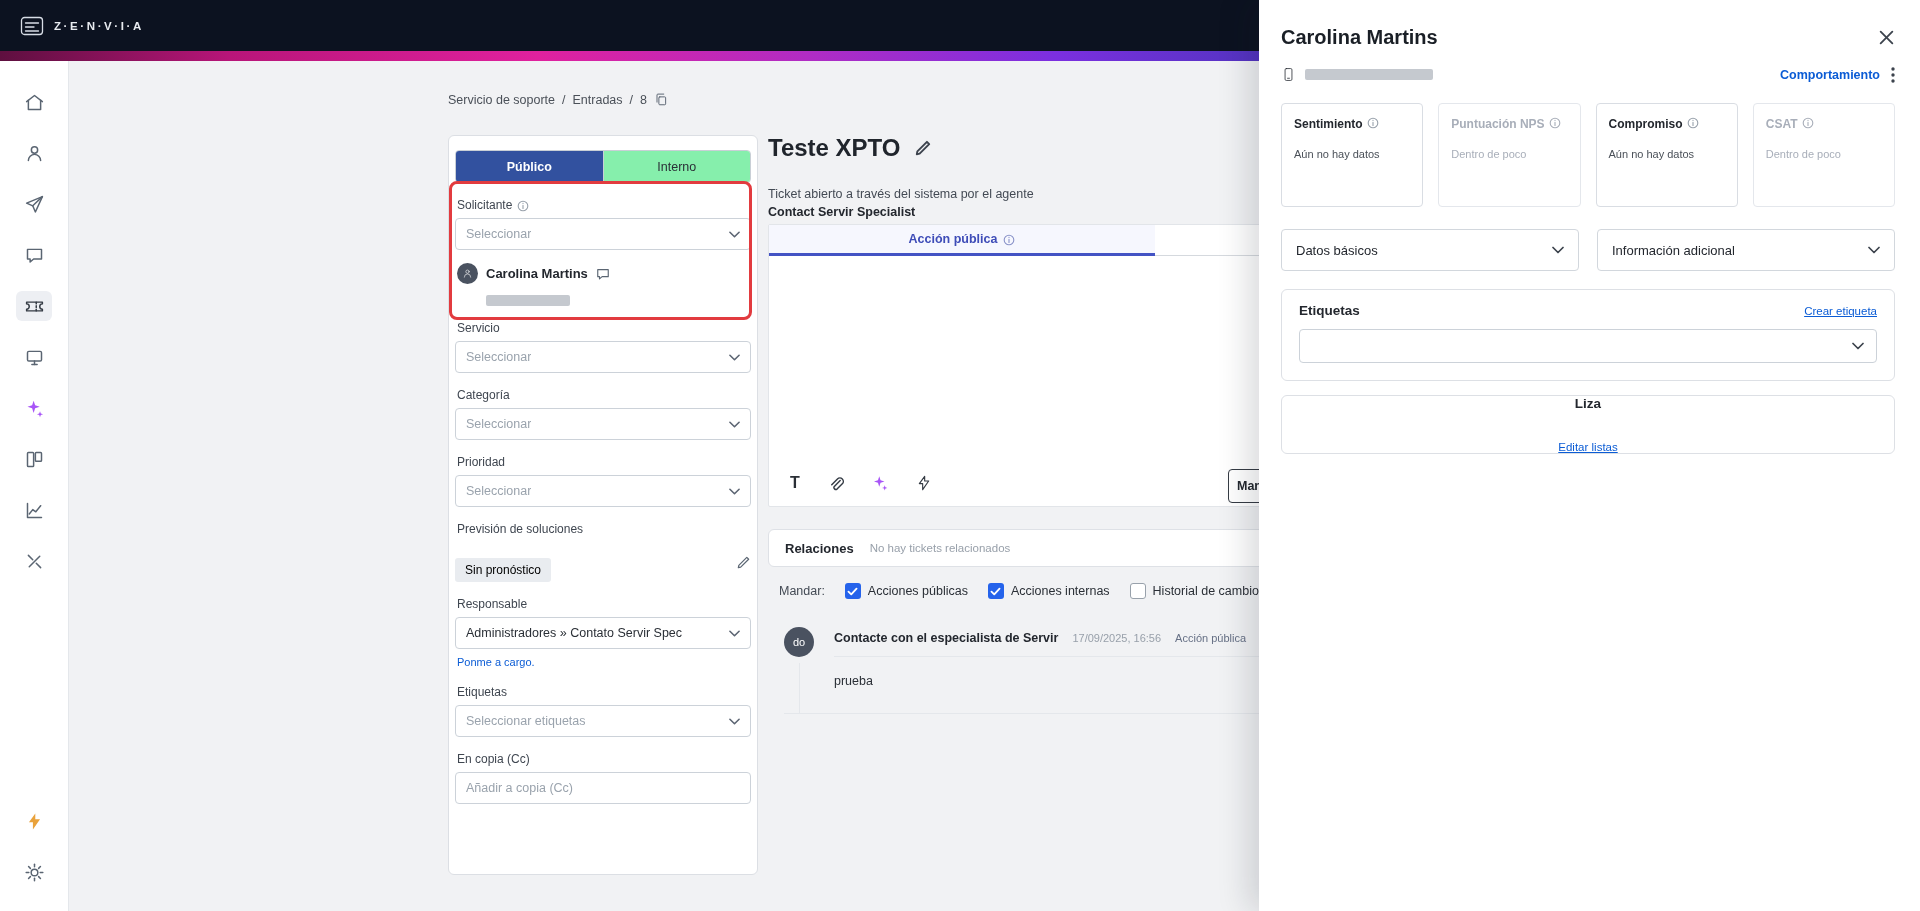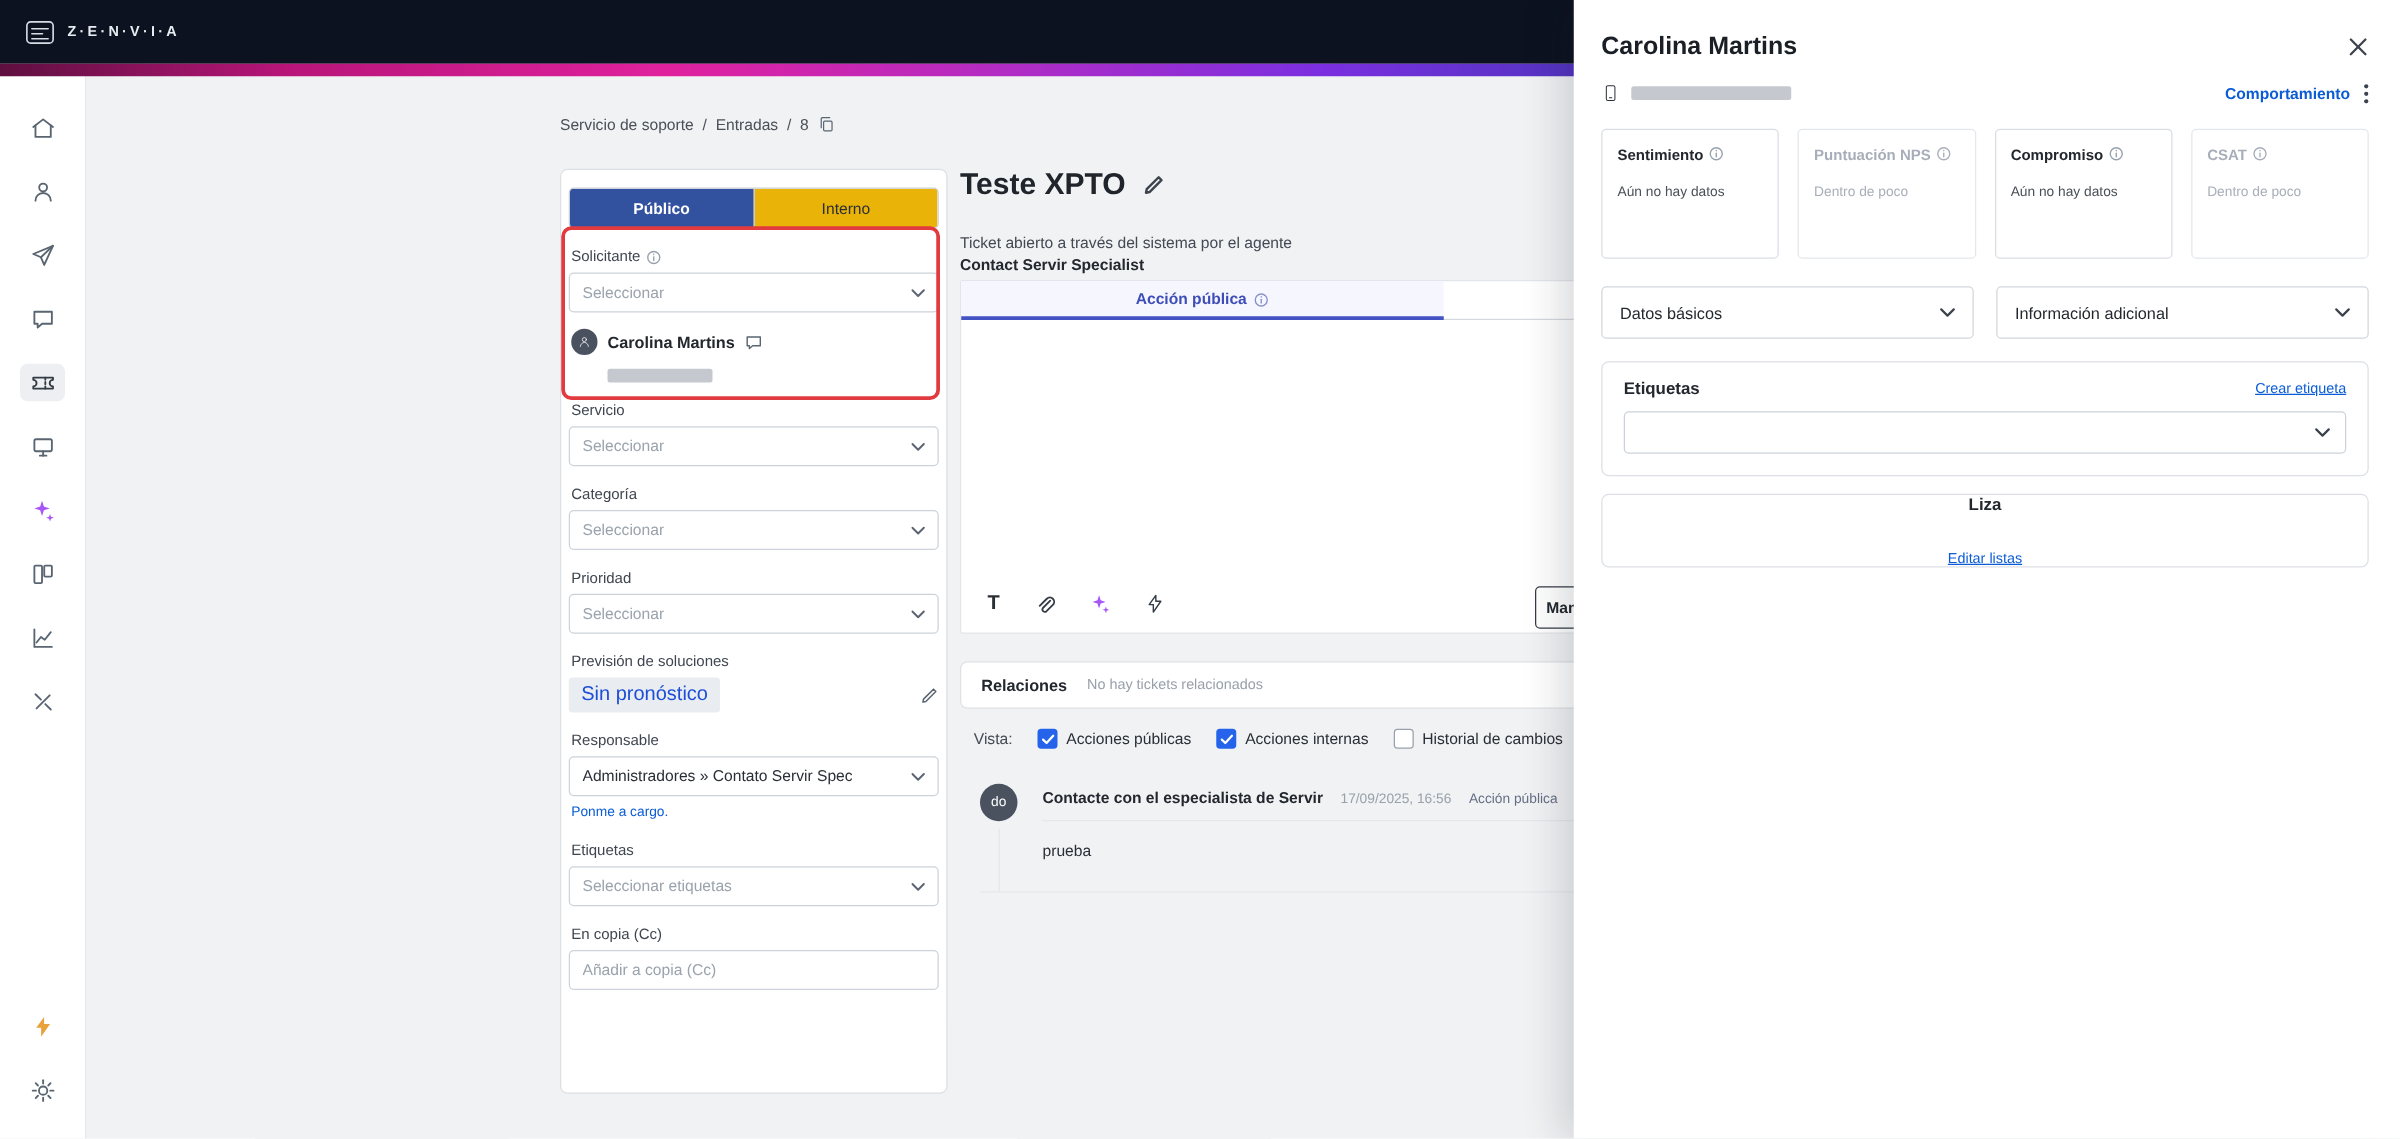"Interno" .seg-tab { background: #eab308 -> #86efac }
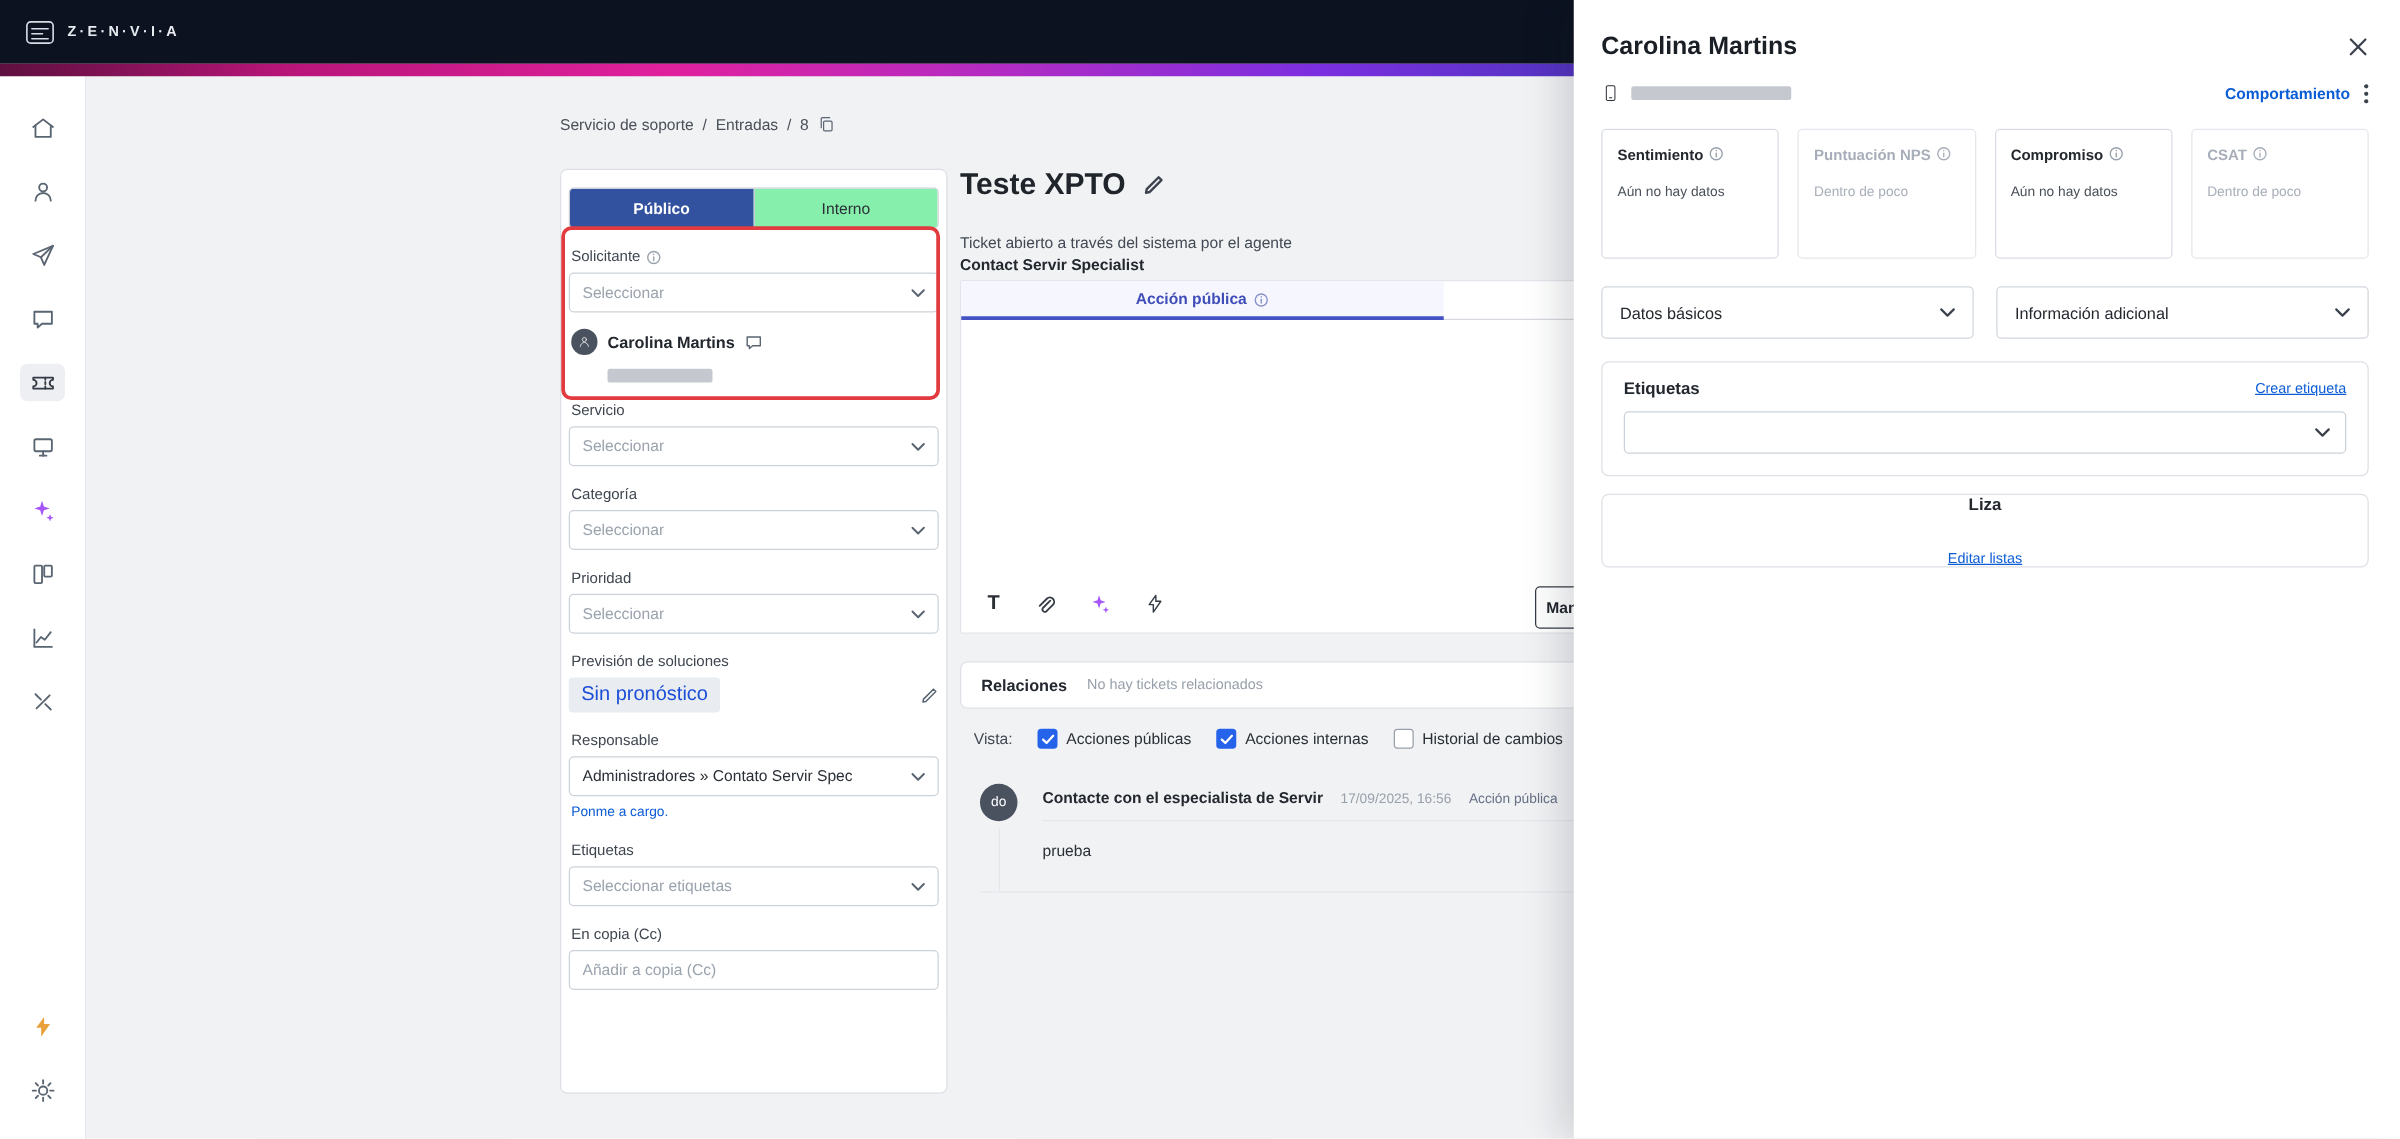"Sin pronóstico" .chip { color: #1d4ed8 -> #000000; font-size: 16px -> 12px; margin-top: none -> 16px }
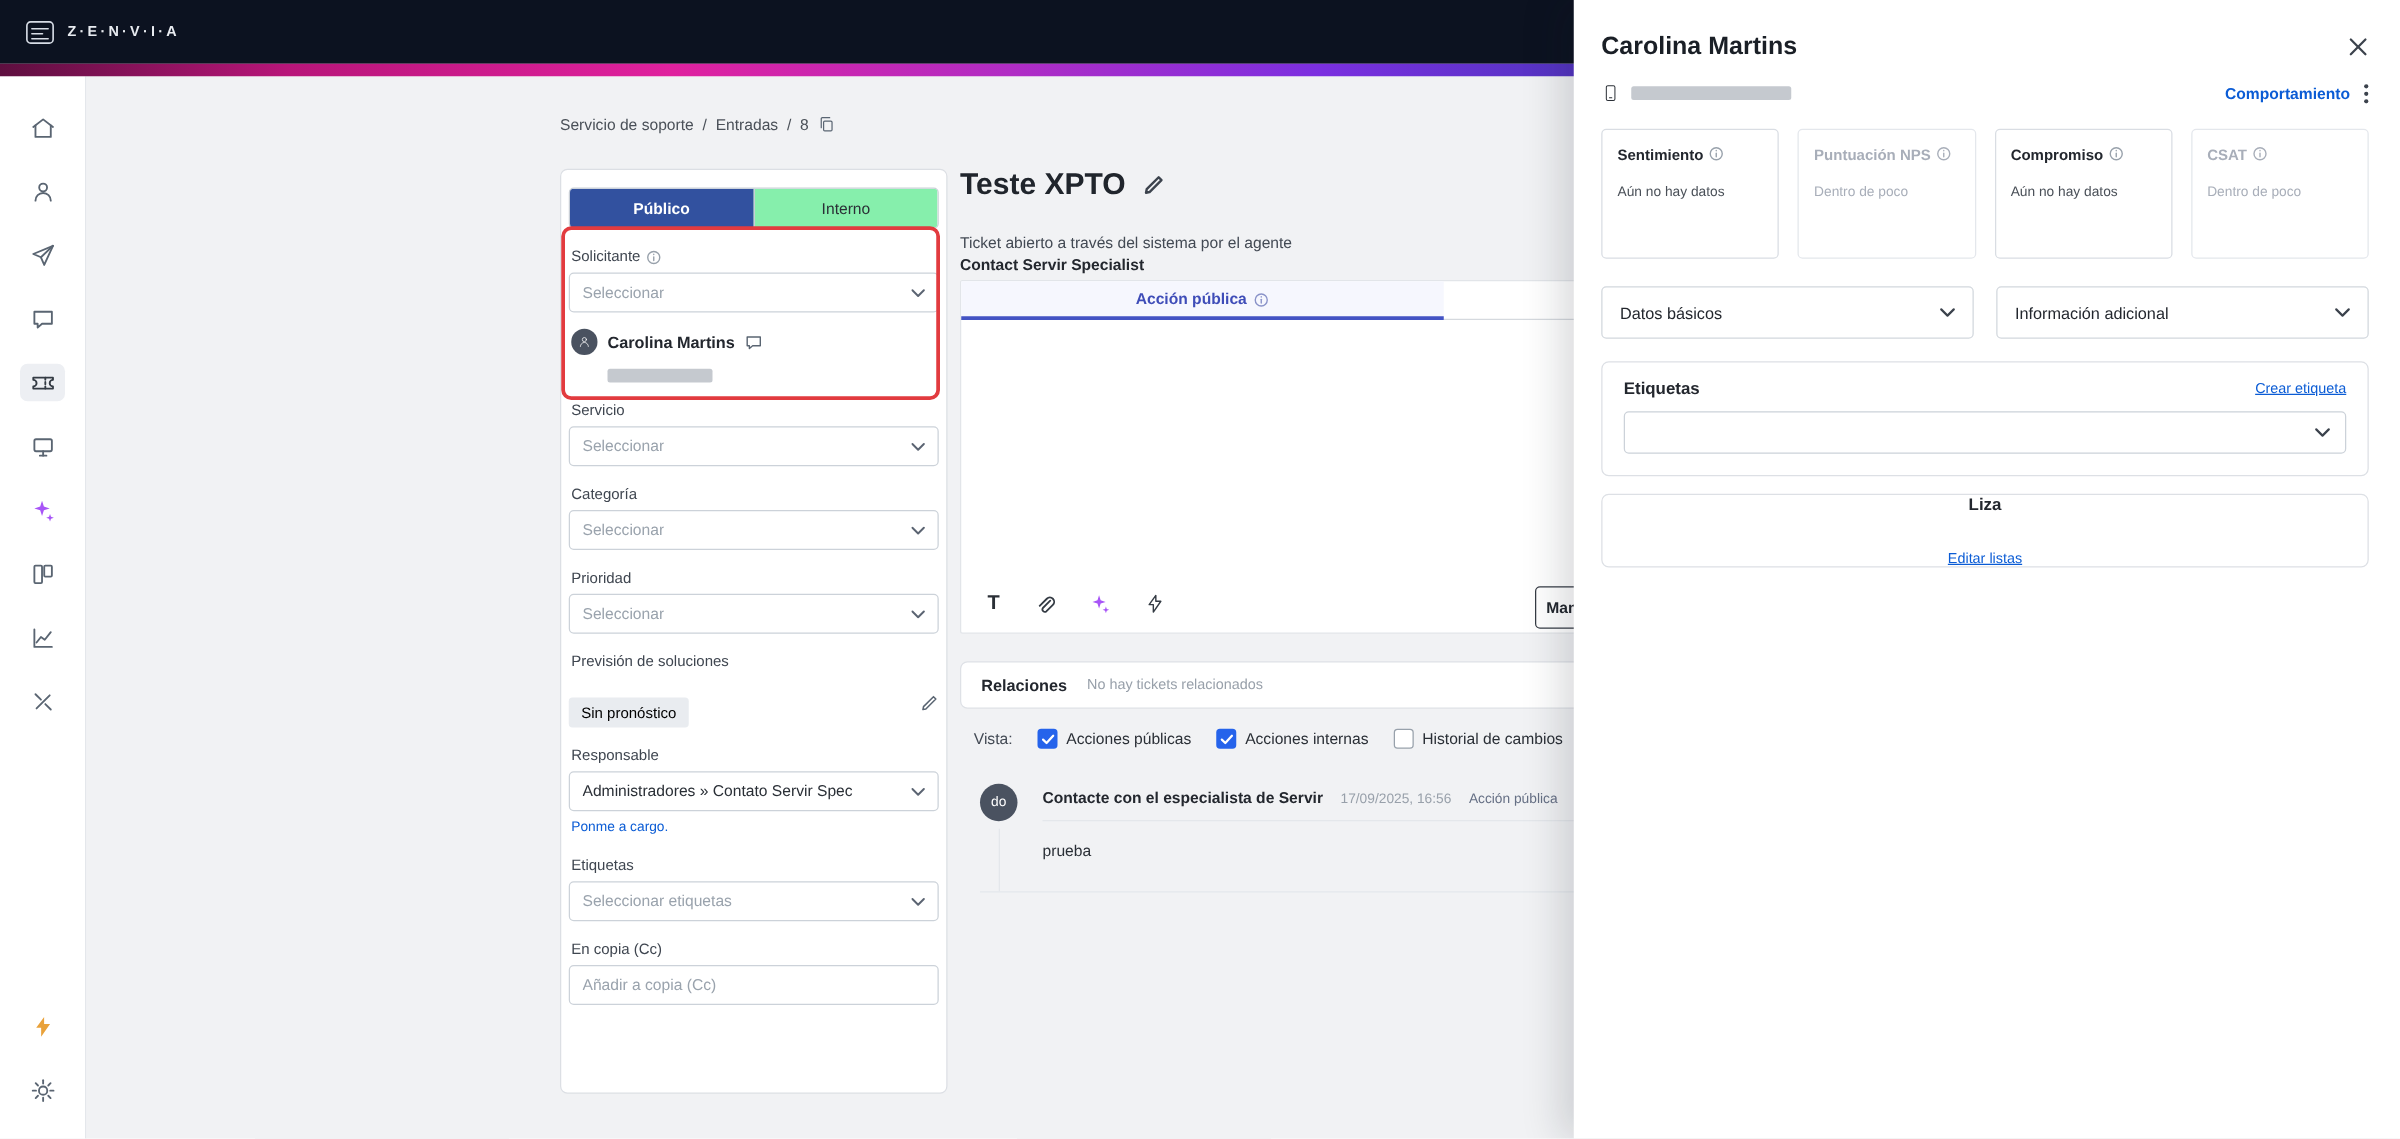"Vista:" span.vista-label { text: Vista -> Mandar }
